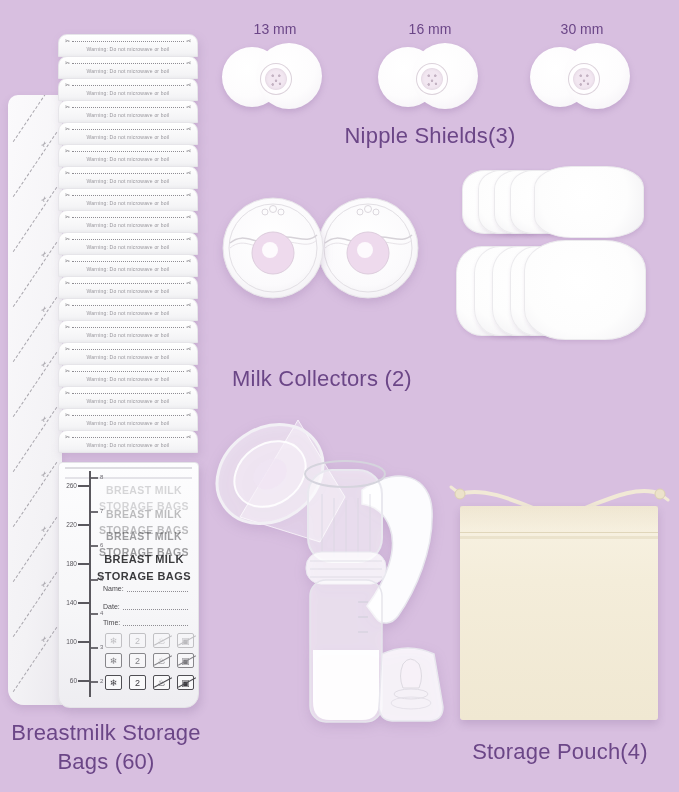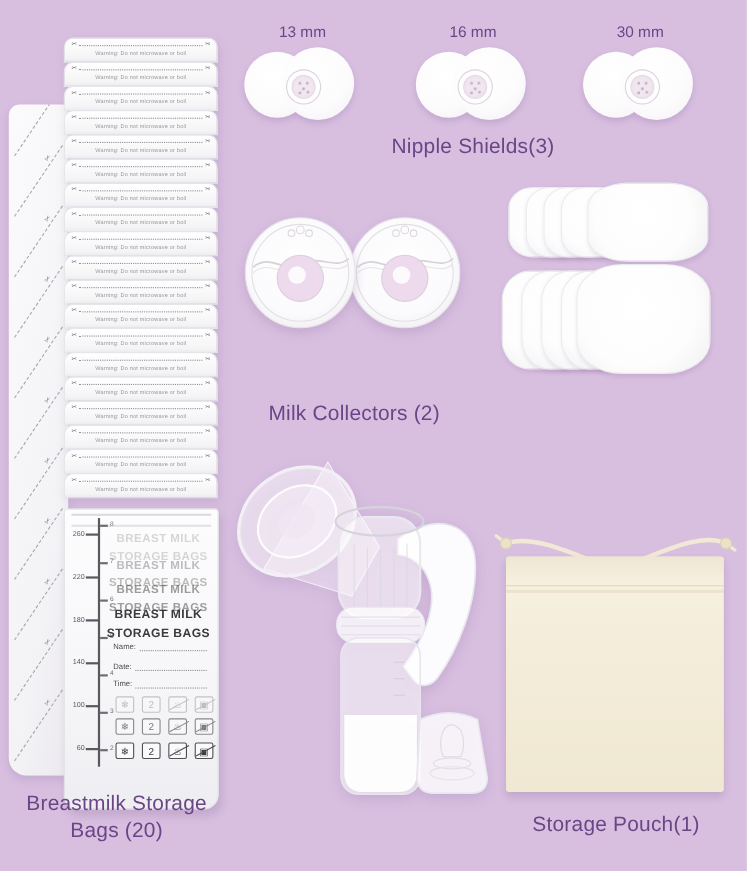"Nipple Shields(3)" .caption { font-size: 19px -> 22px }
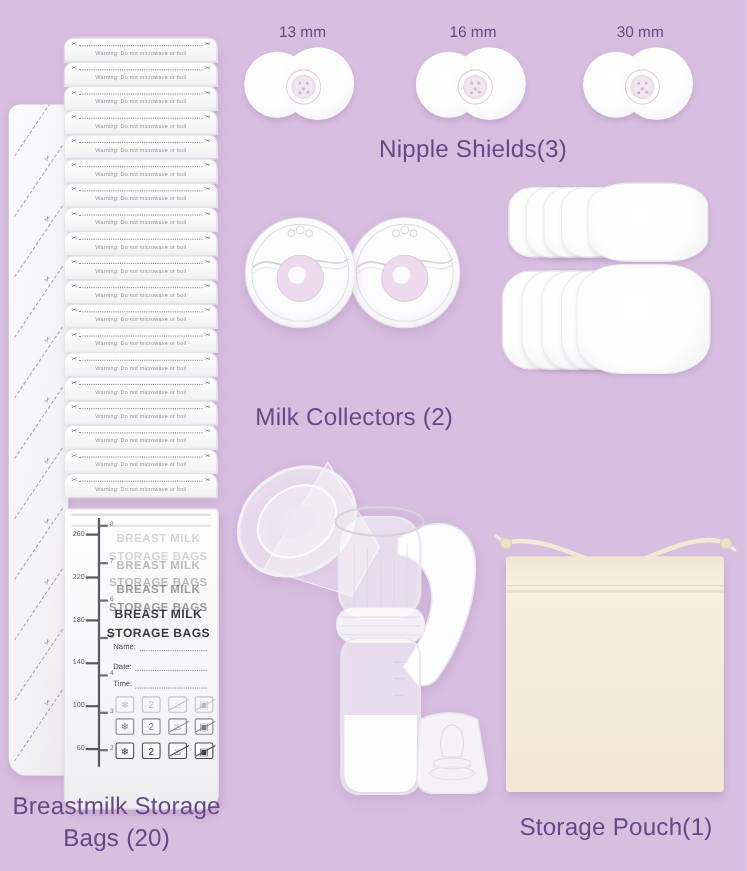"BREAST MILK" .front-bag { height: 274px -> 246px }
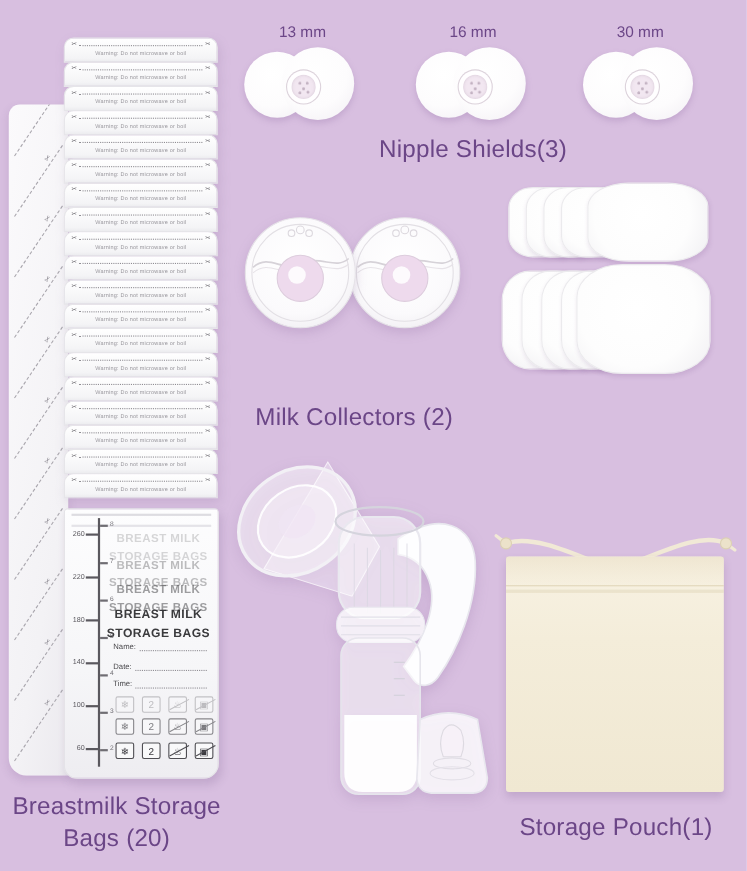"Bags (20)" div { text: 20 -> 60 }
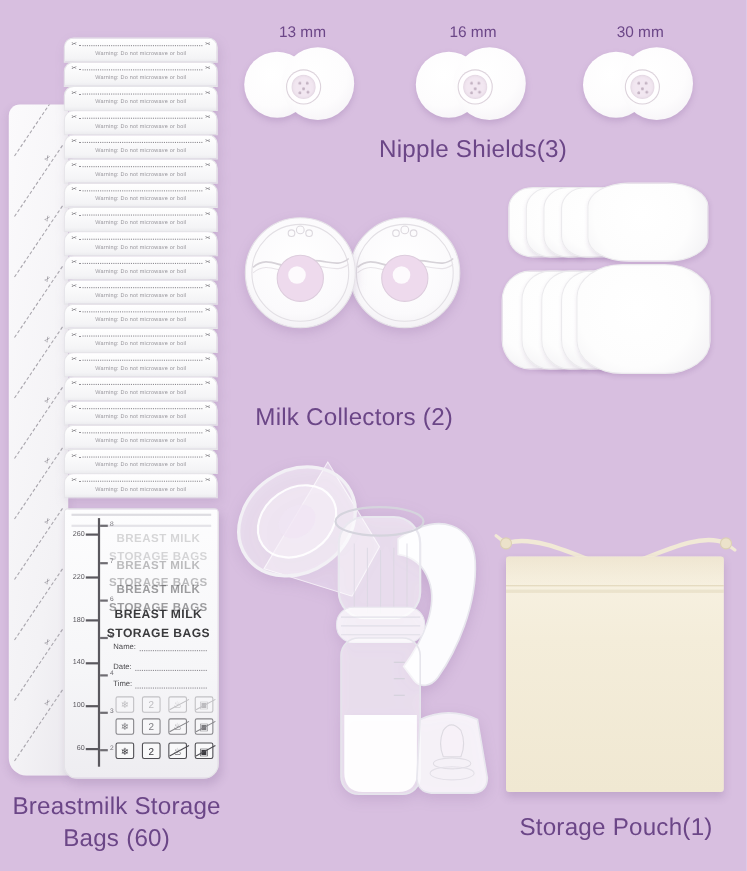"Storage Pouch(1)" div.caption { text: 1 -> 4 }
